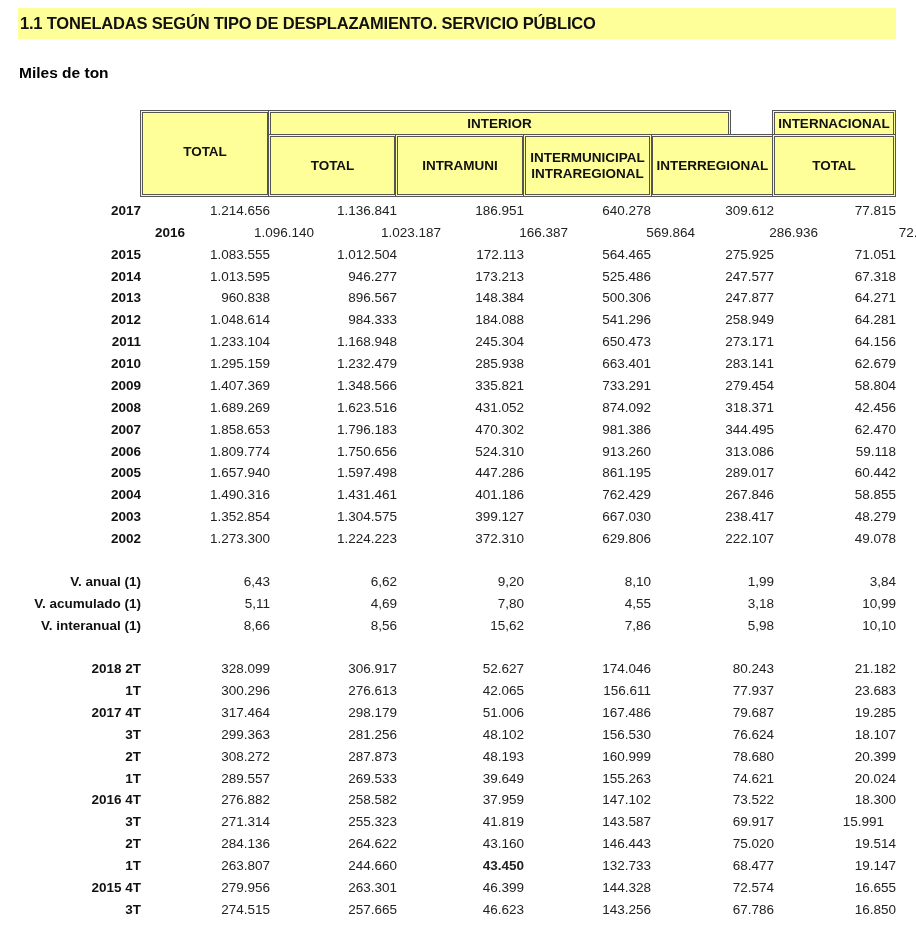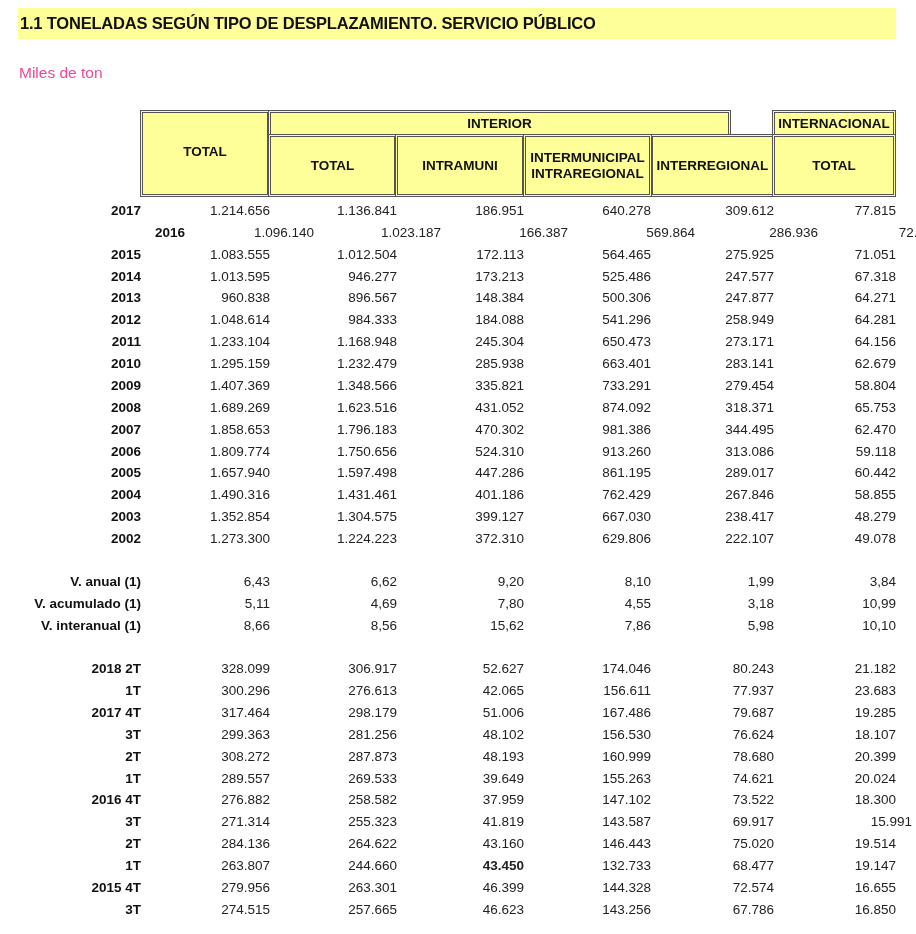"Miles de ton" .units { color: #ec4899 -> #000000; font-weight: normal -> bold }
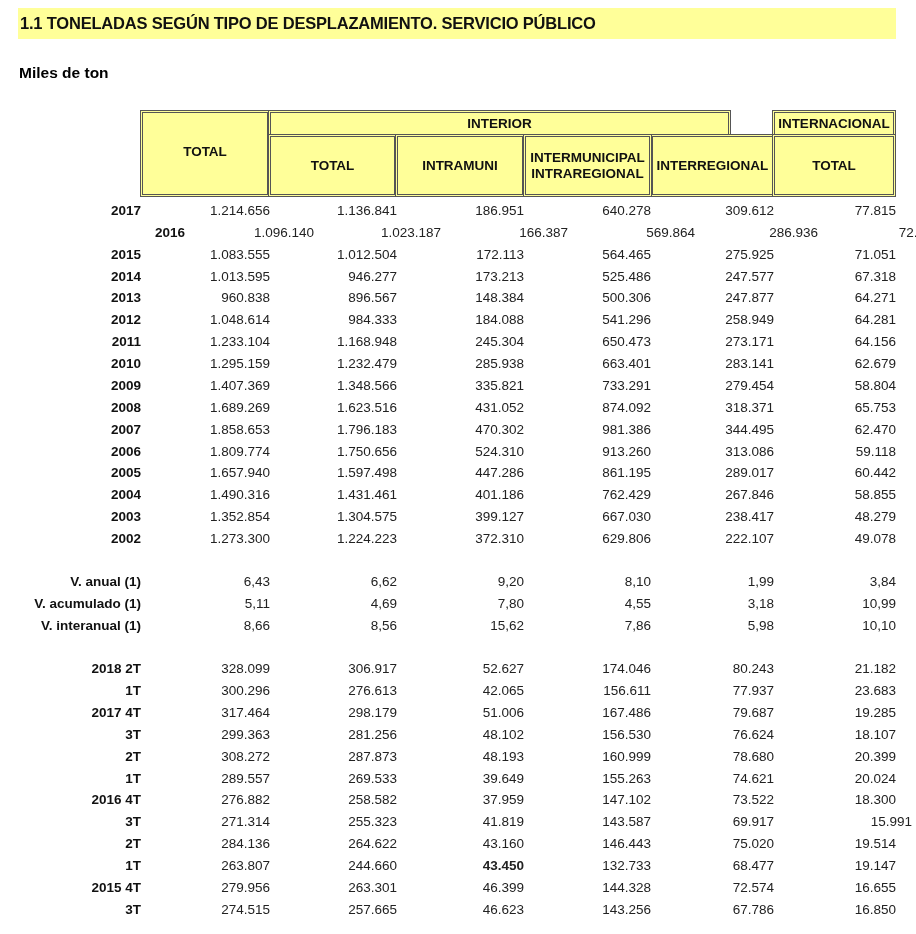"65.753" span.val { text: 65.753 -> 42.456 }
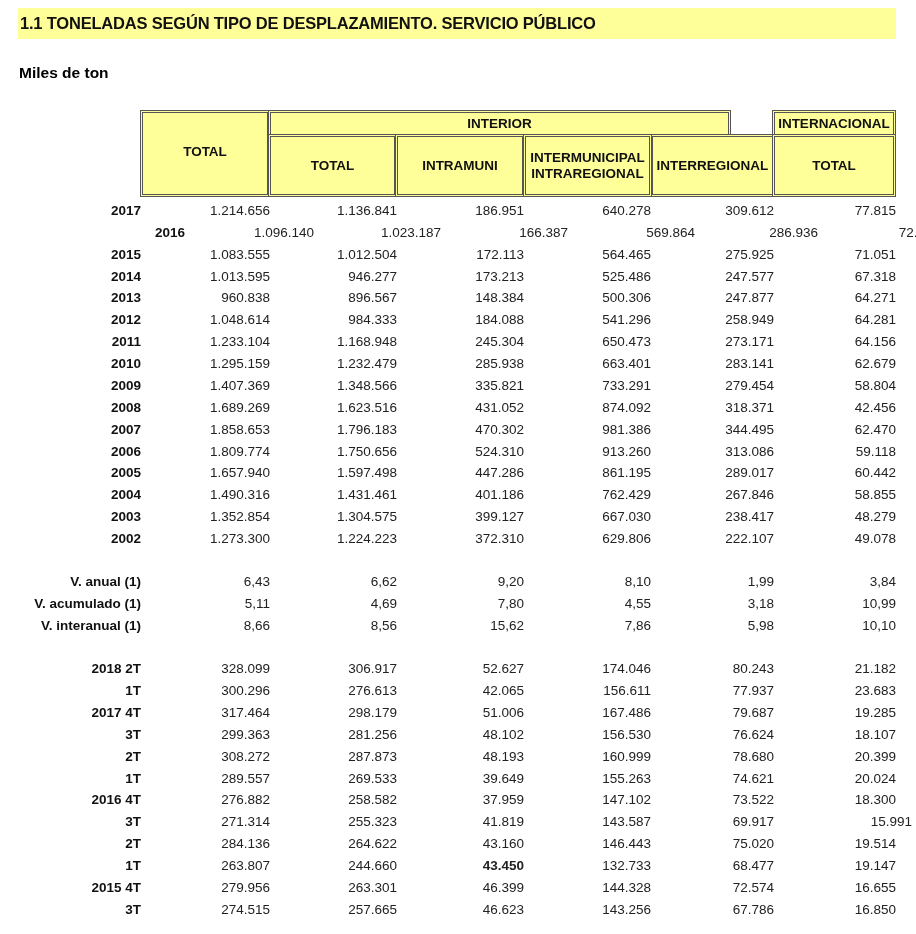"15.991" span.val { right: 4px -> 32px }
